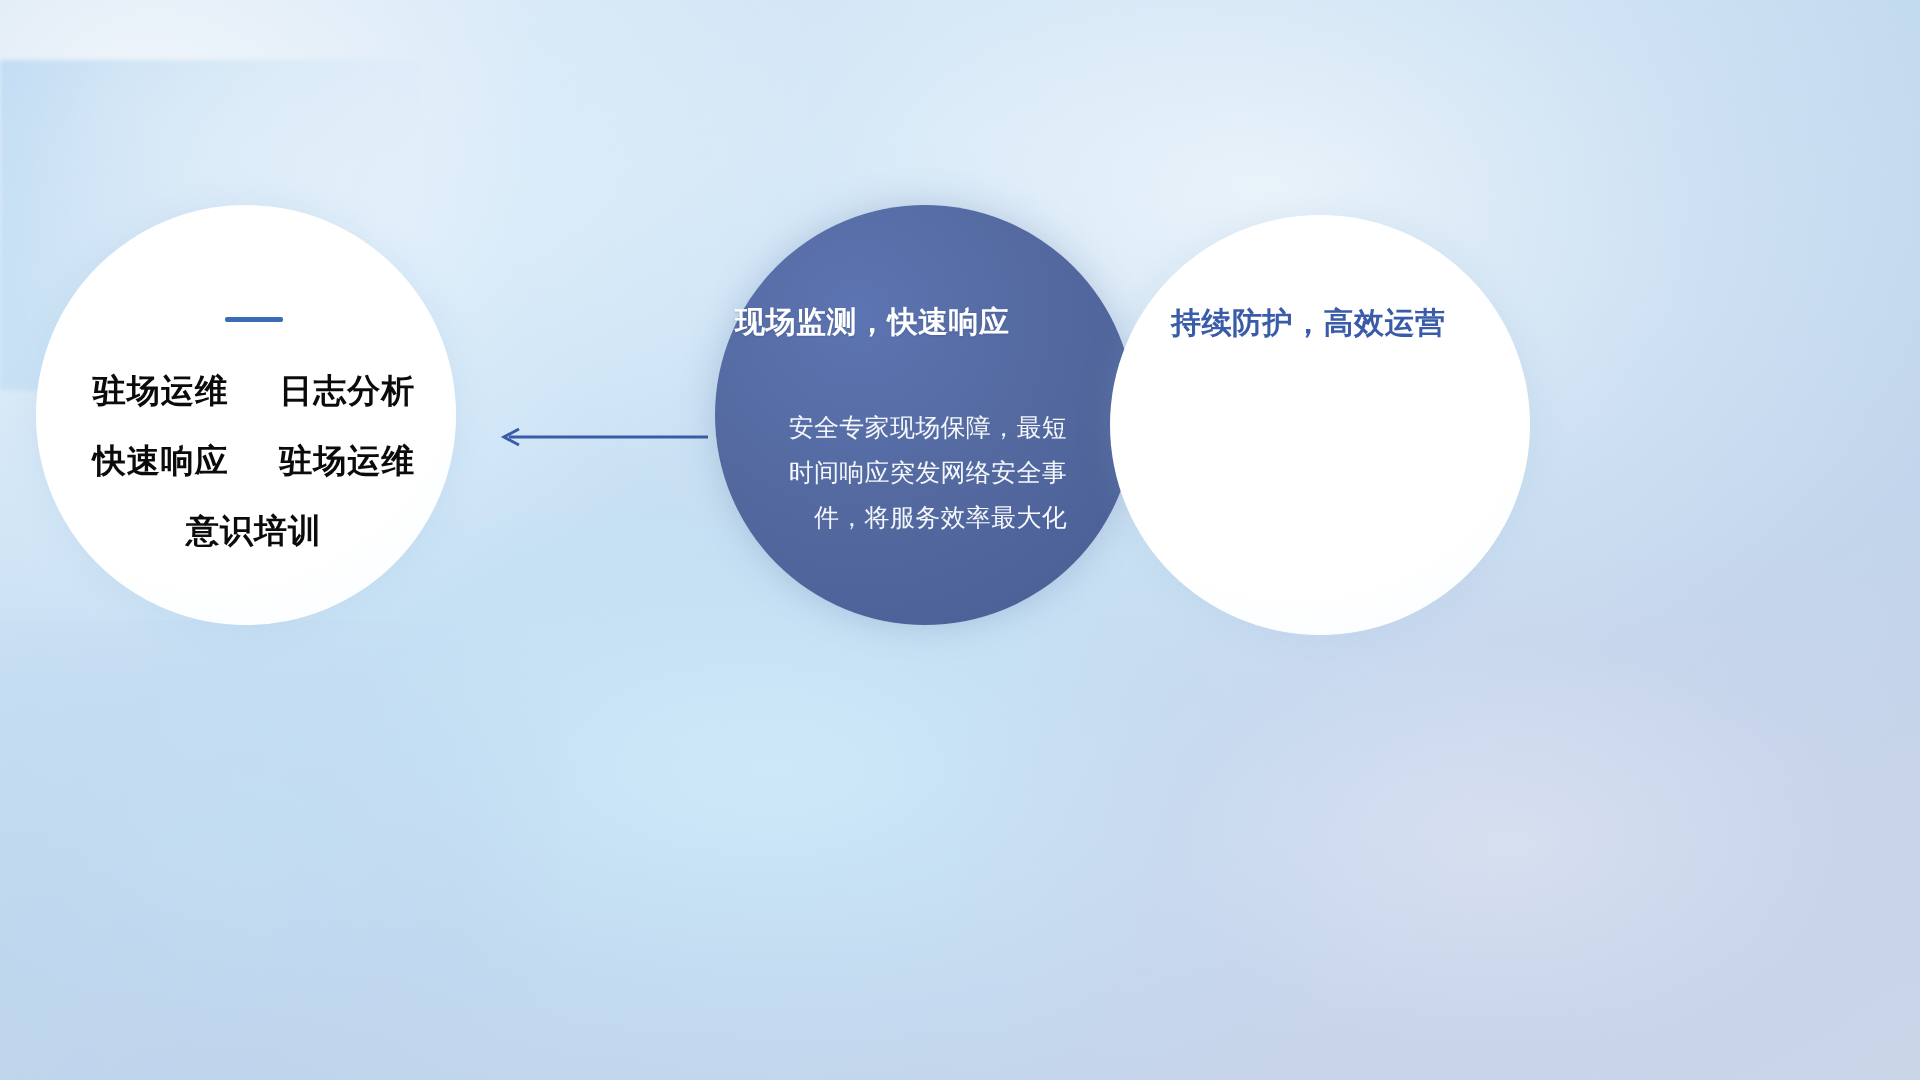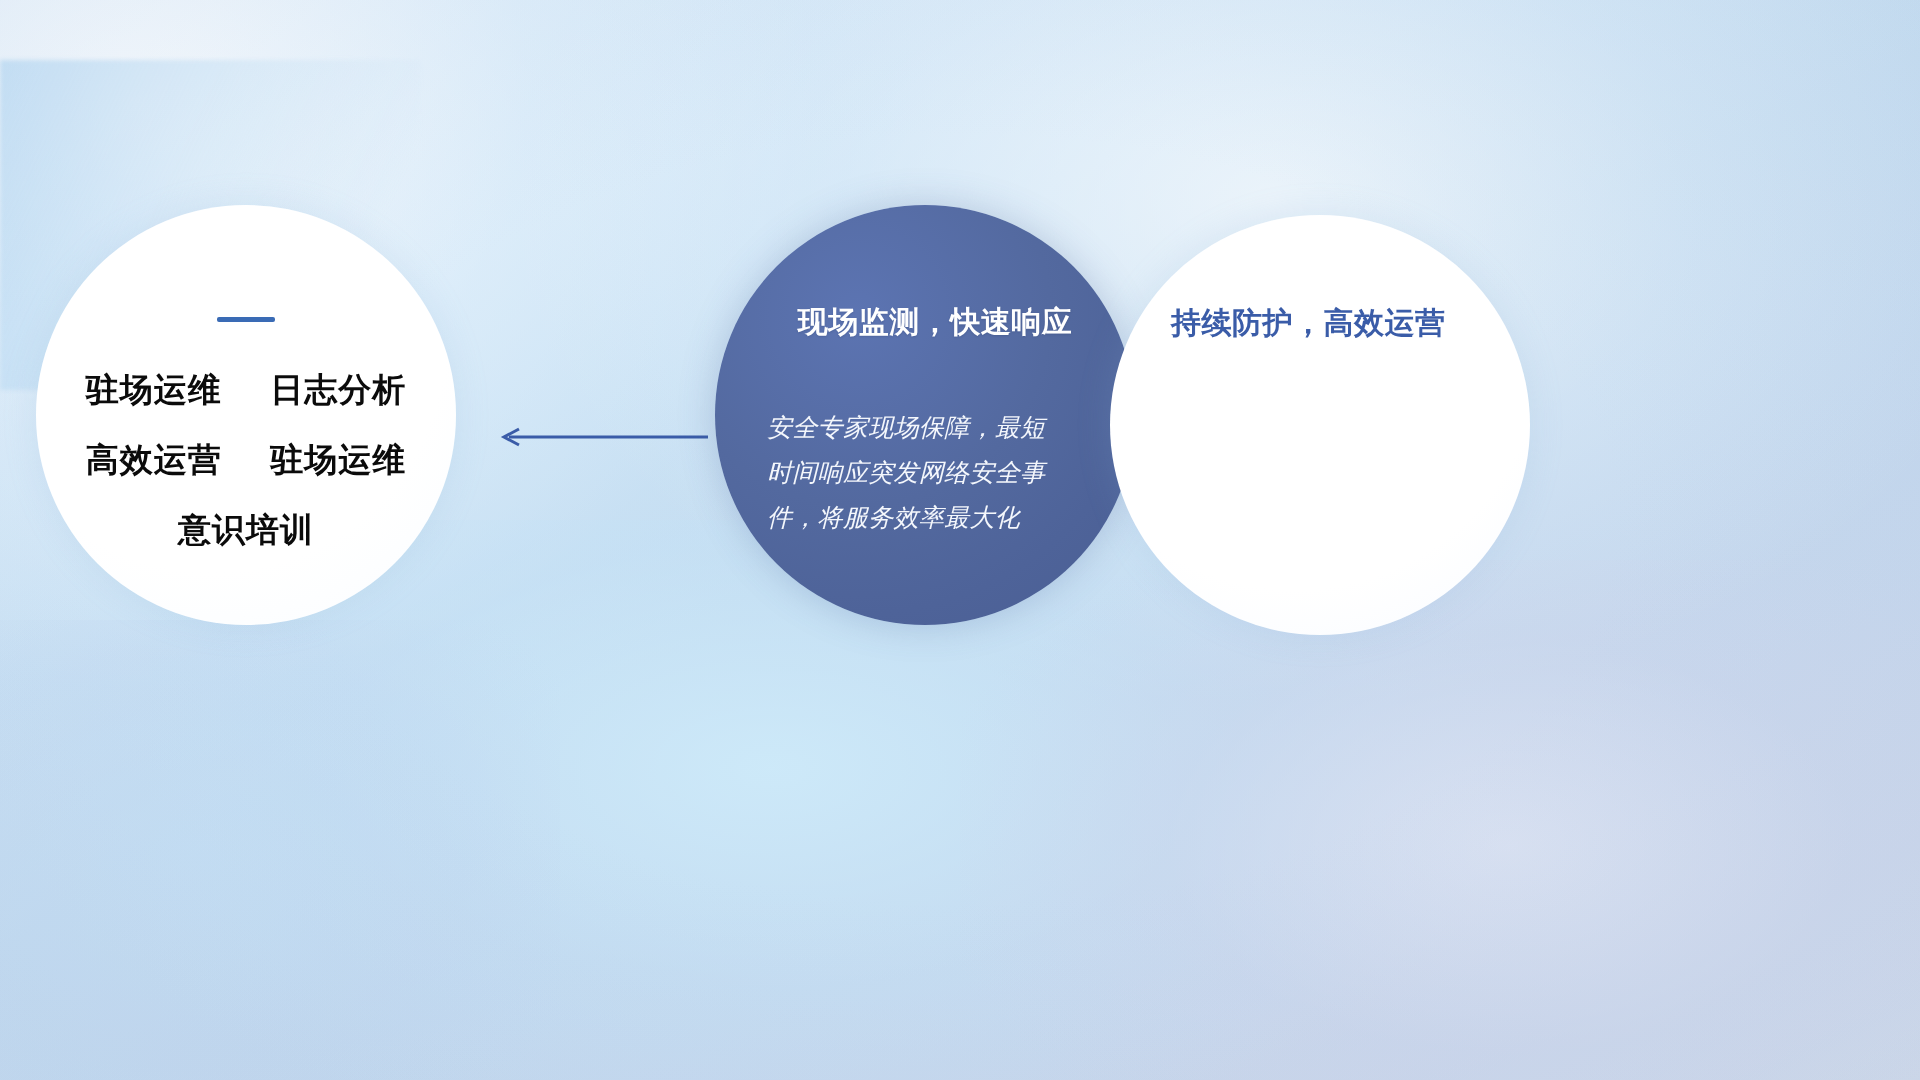"现场监测，快速响应" .mid-title { text-align: center -> left }
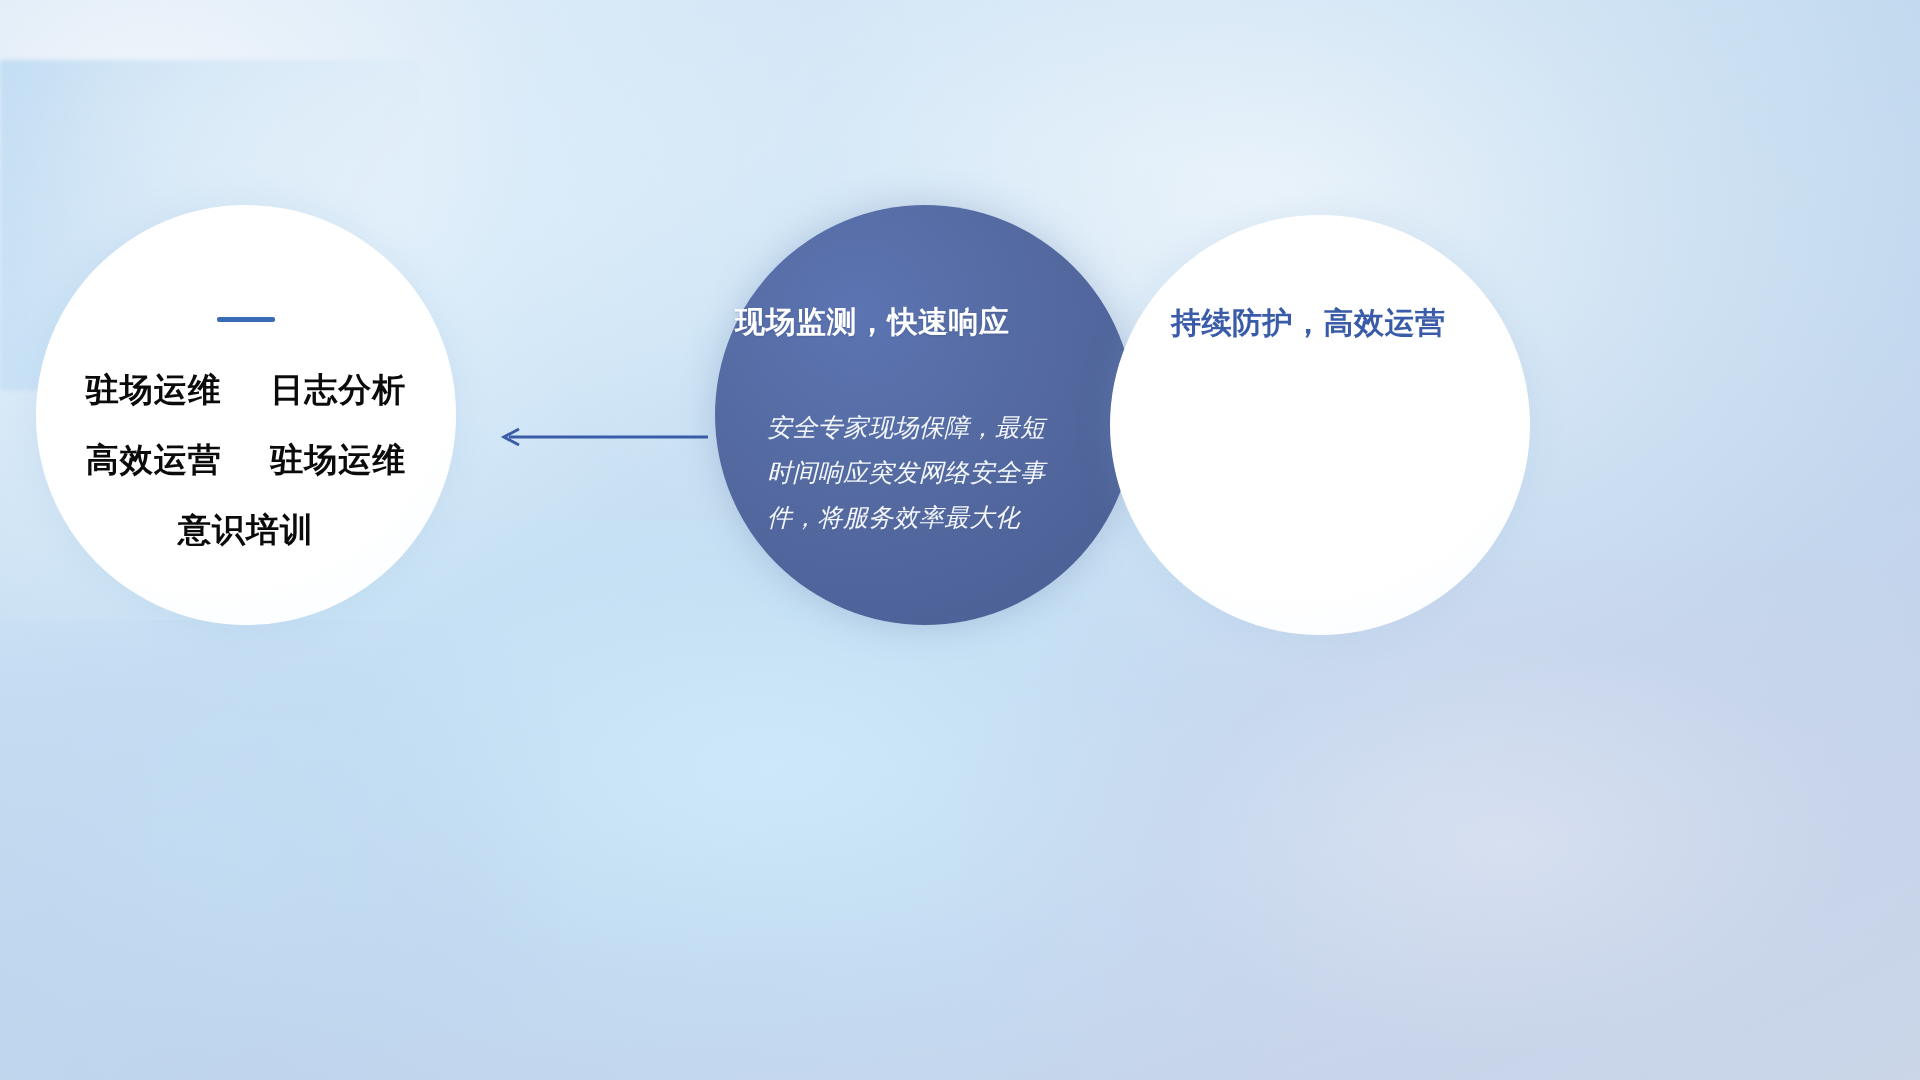"驻场运维 日志分析" .left-inner { font-family: Liberation Serif, serif -> none; left: 0 -> 8px }
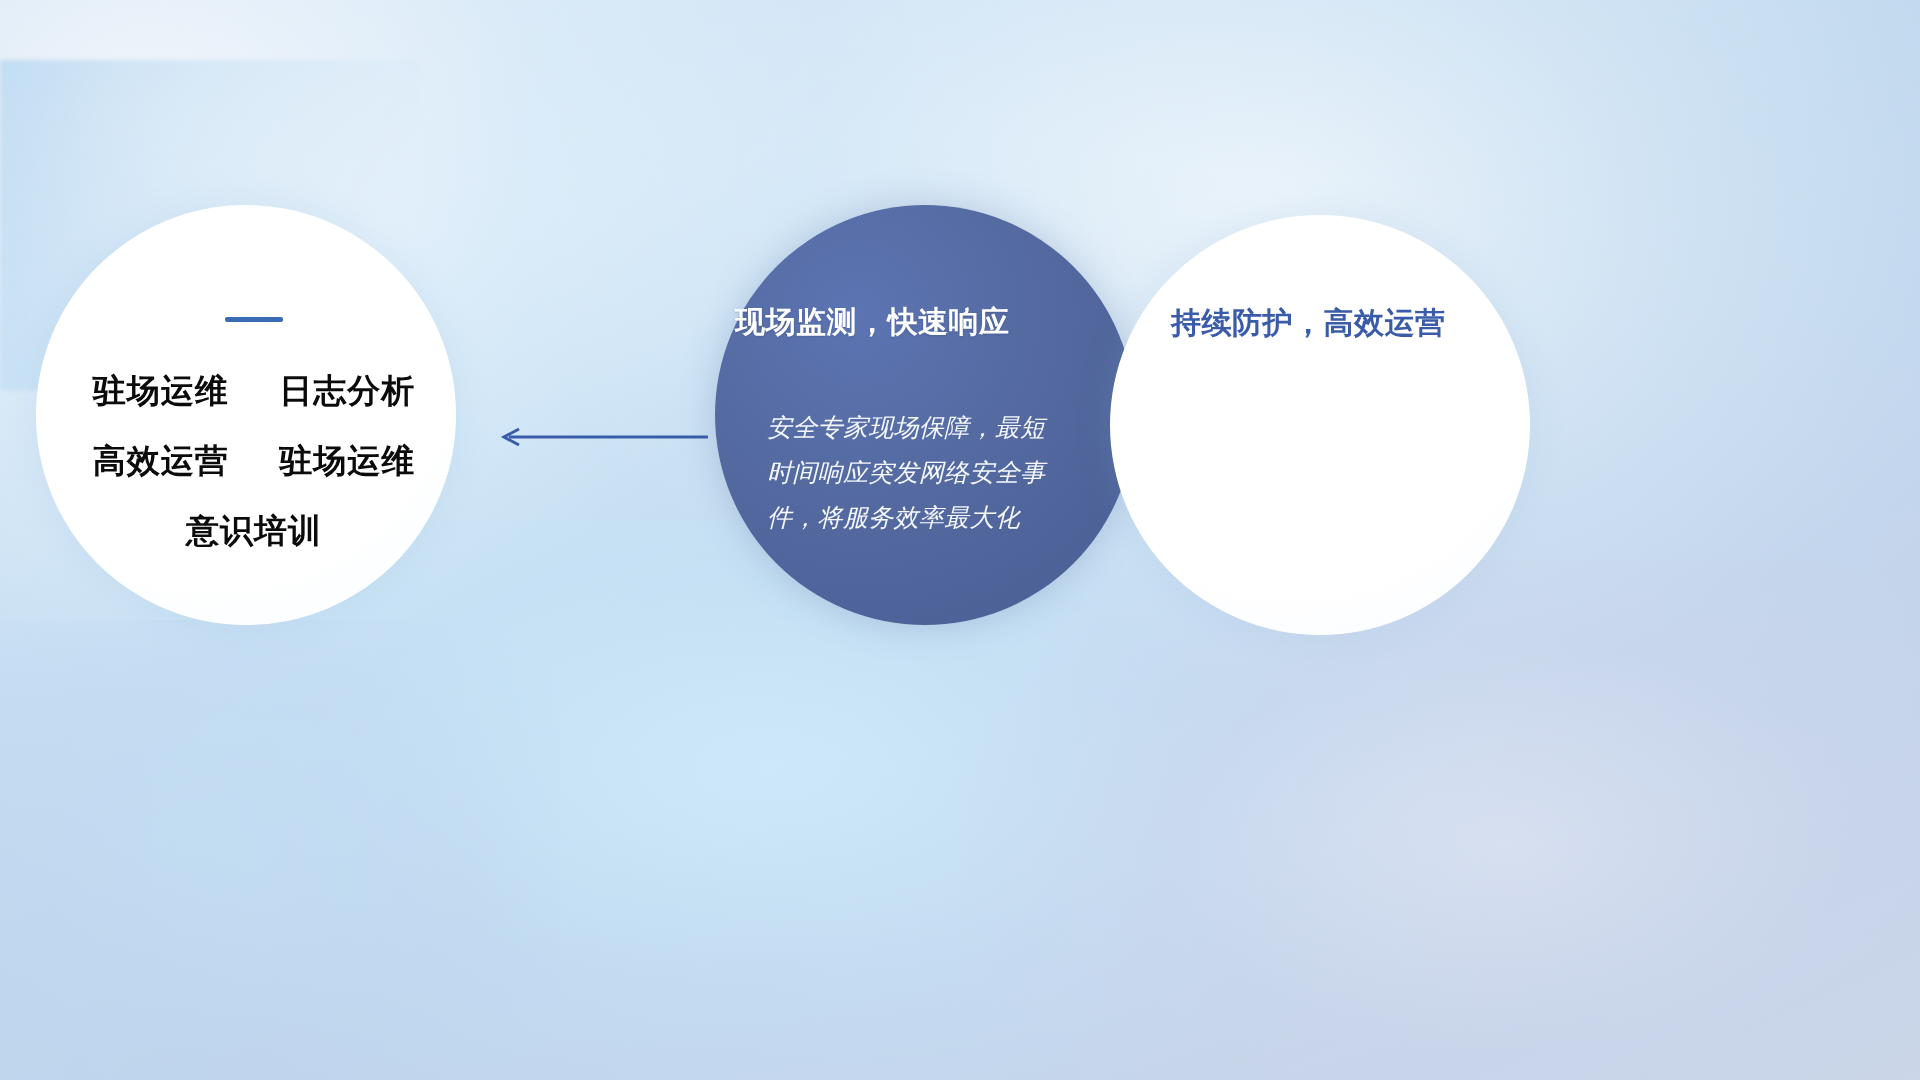"安全专家现场保障，最短时间响应突发网络安全事件，将服务效率最大化" .mid-body { font-style: italic -> none; text-align: left -> right }
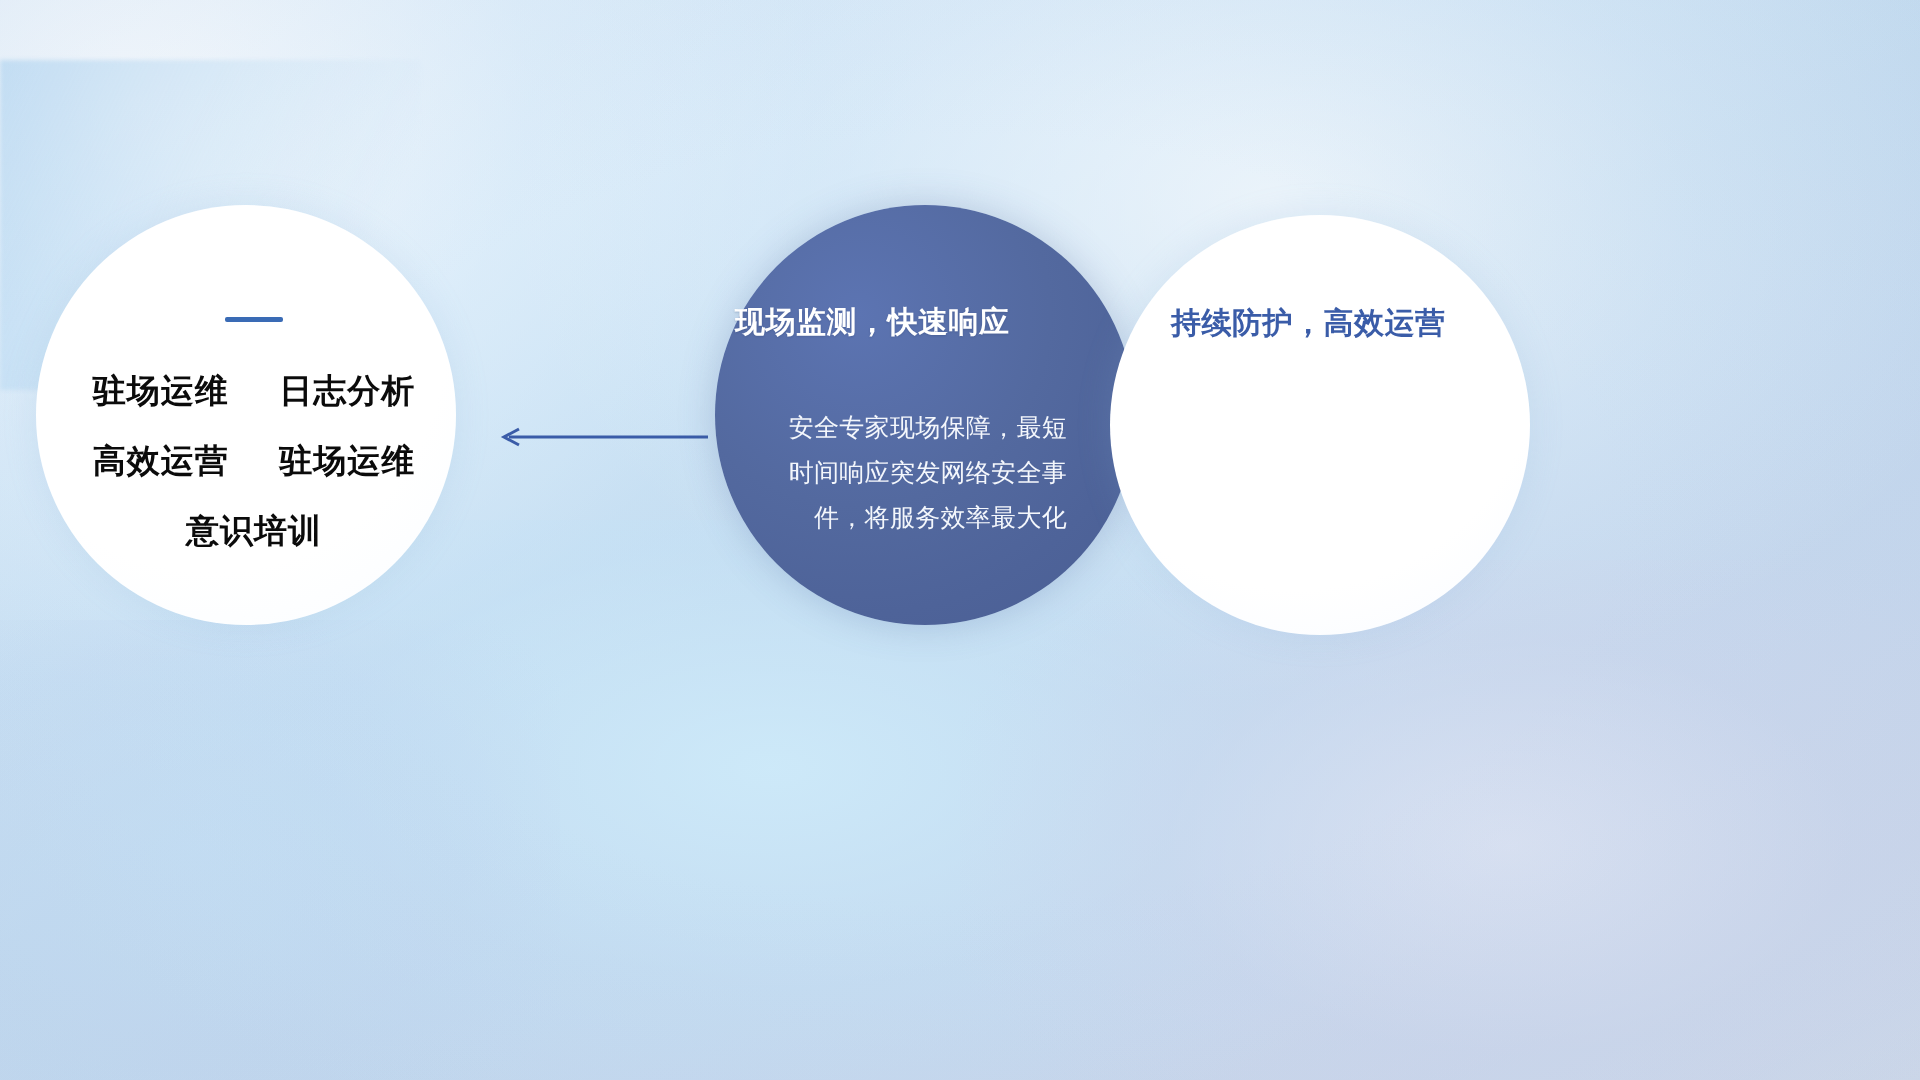"高效运营" span { text: 高效运营 -> 快速响应 }
